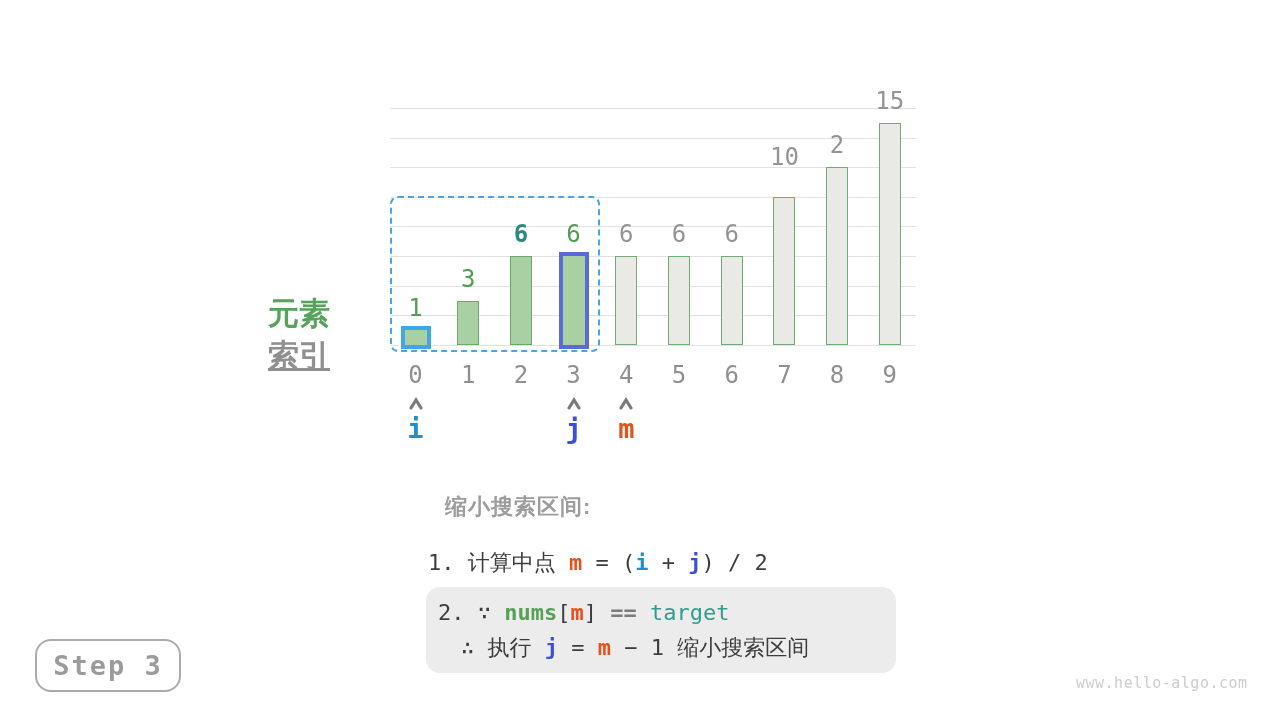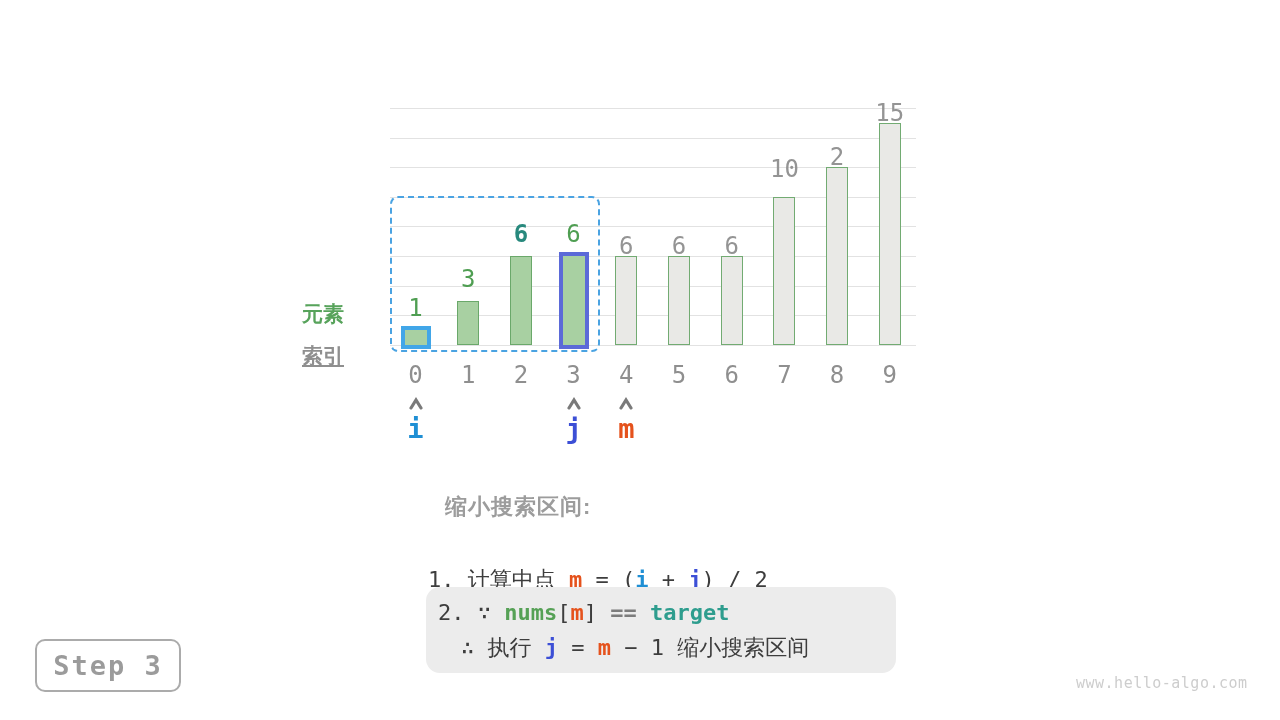"15" .val-gray { margin-top: 12px -> none }
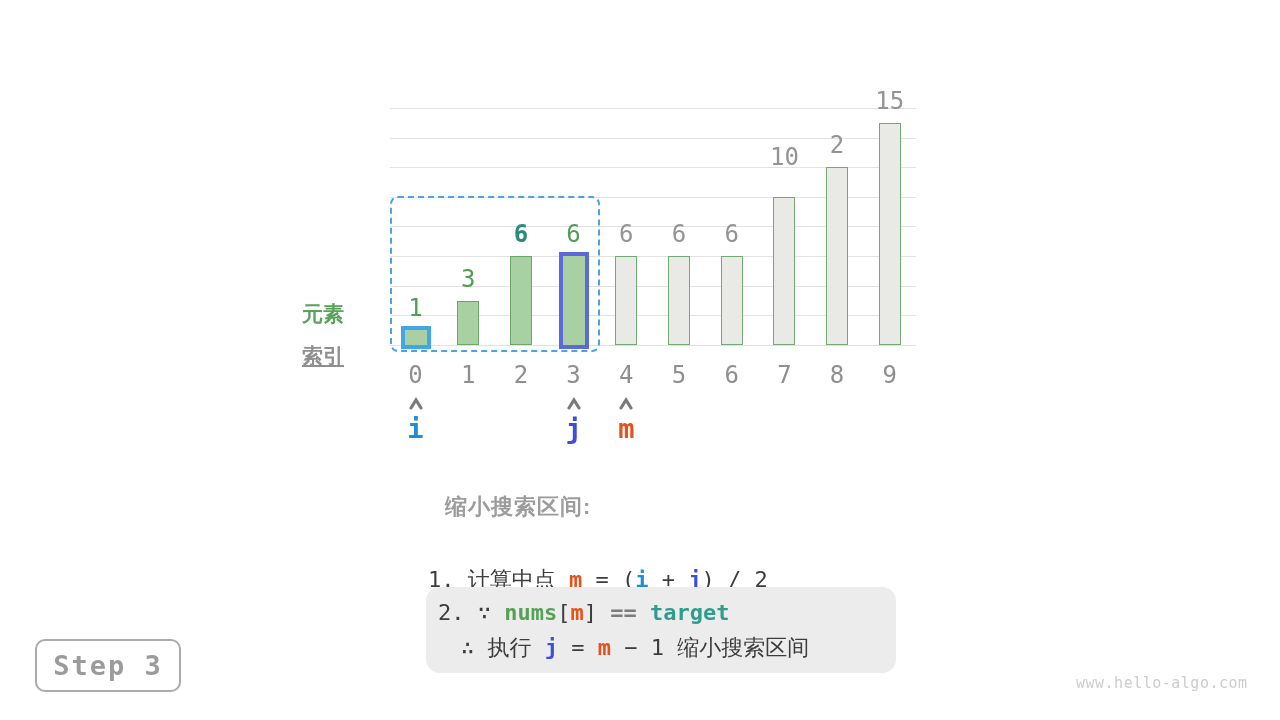"元素" .row-label { font-size: 21px -> 31px; text-align: center -> left }
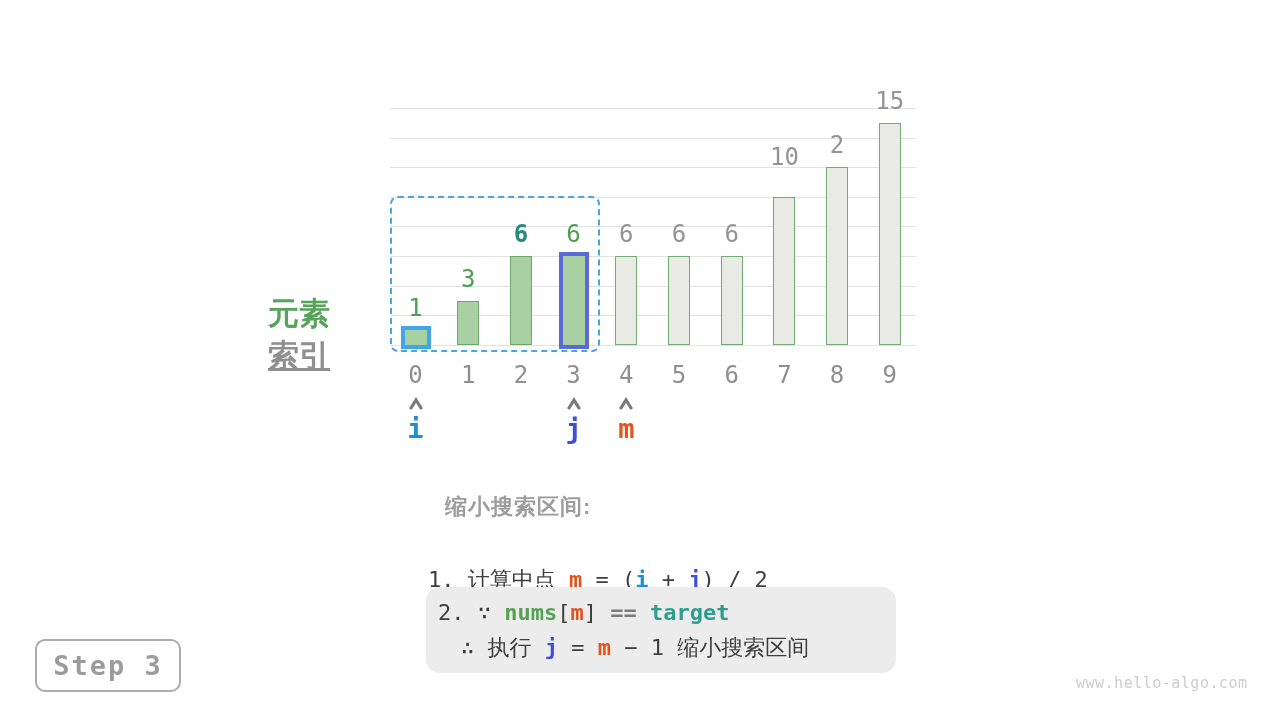"1. 计算中点 m = (i" #caption-step-1 { margin-top: 17px -> none }
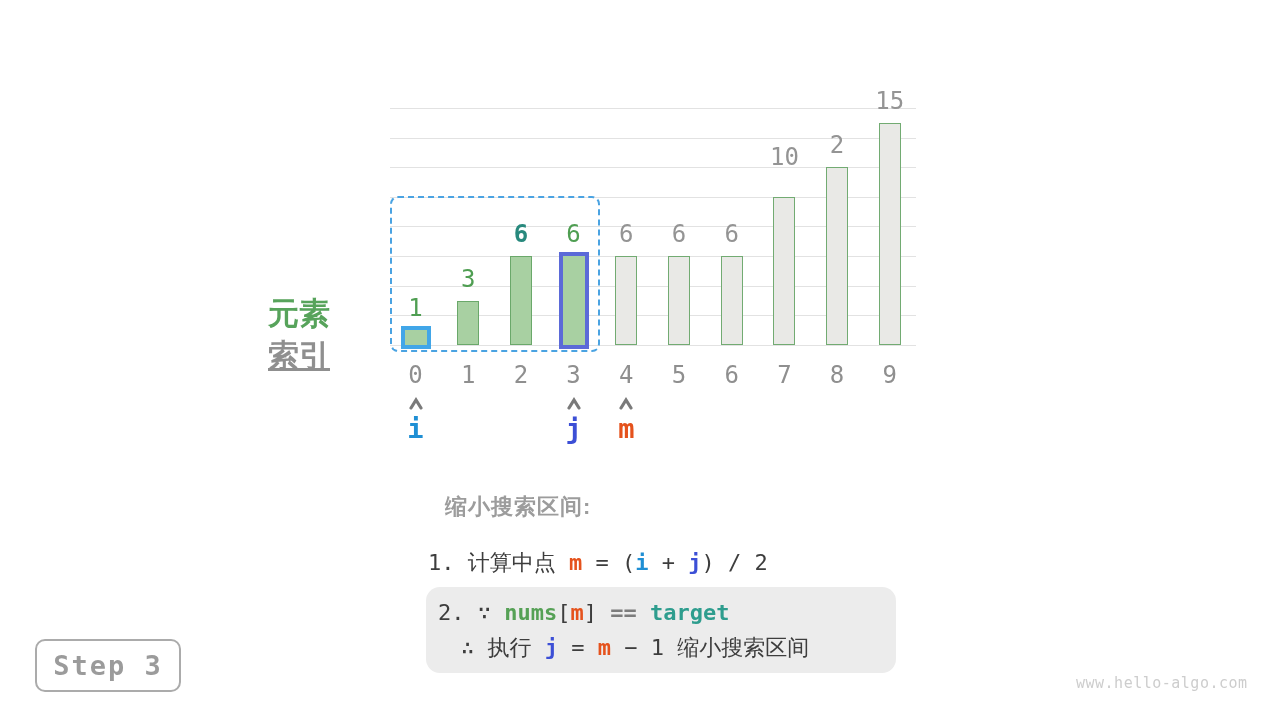"target" .tk-target { font-weight: bold -> normal }
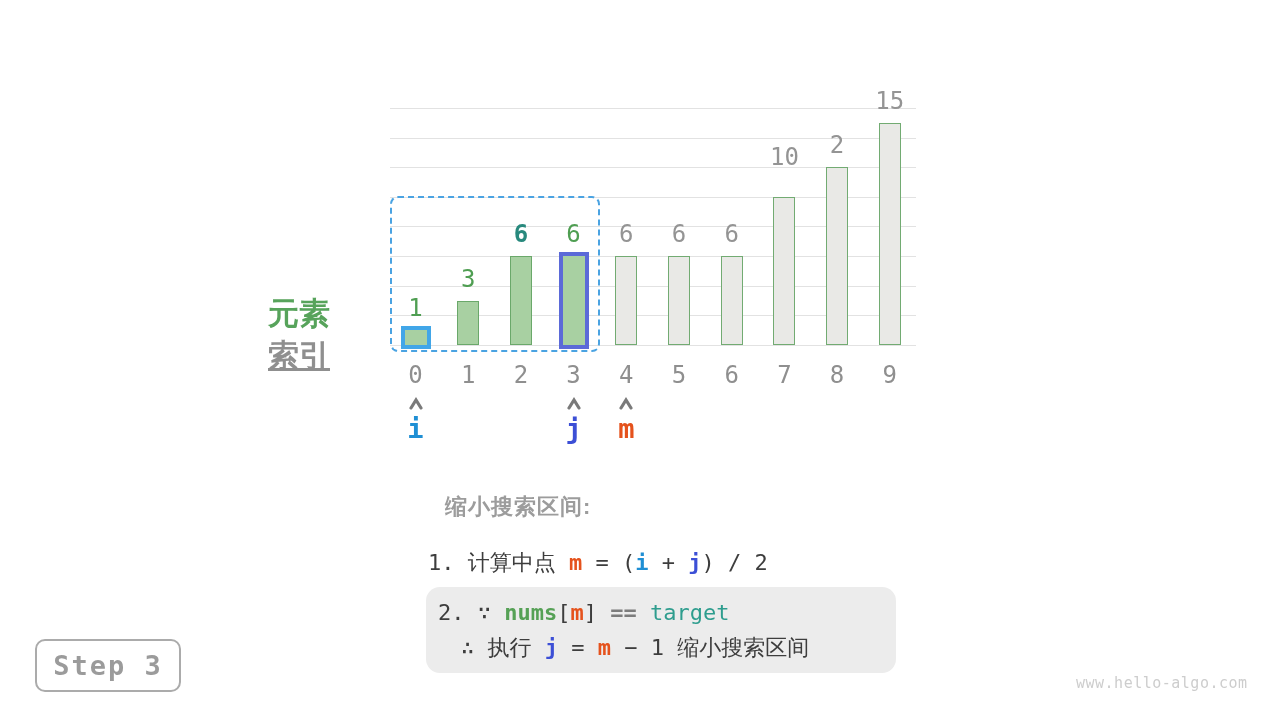"Step 3" #step-badge { border-radius: 10px -> 16px }
